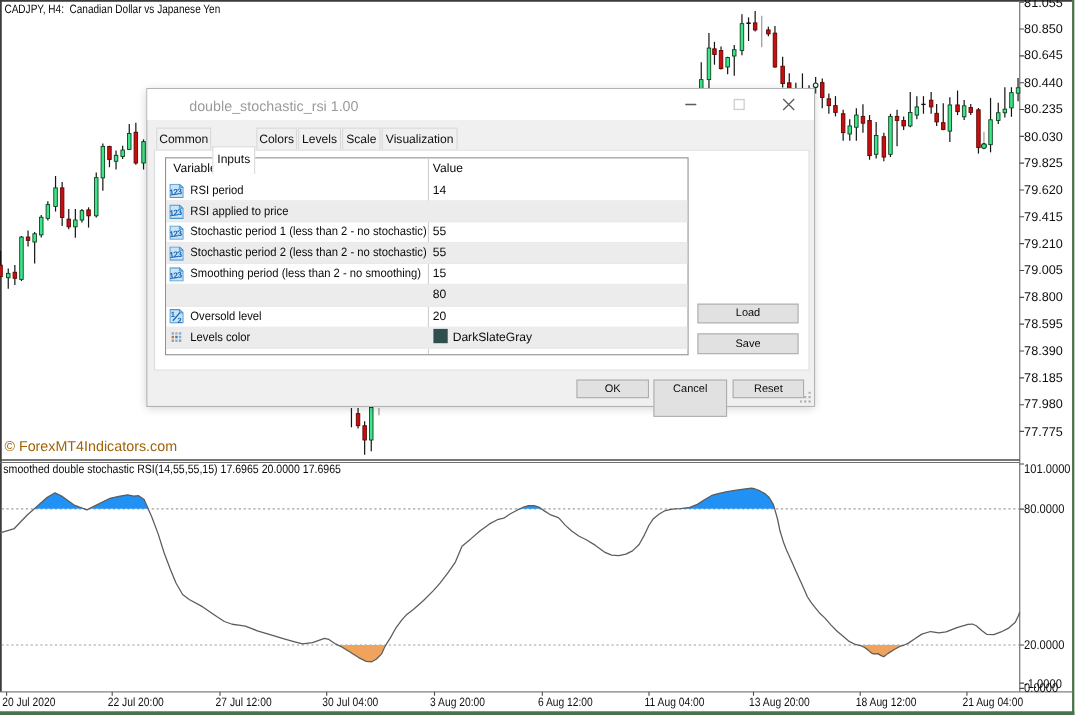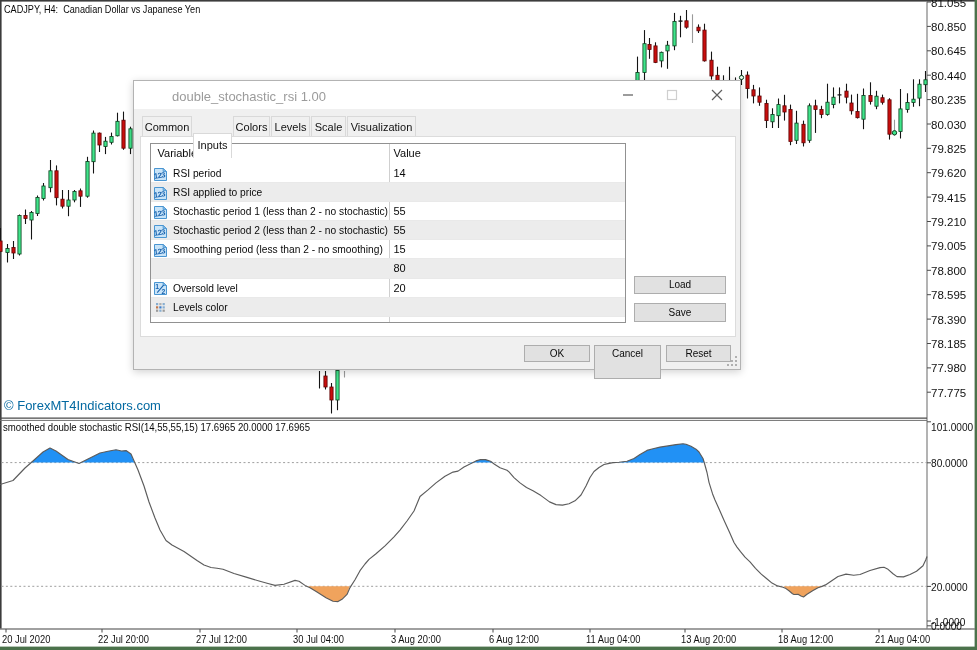"DarkSlateGray" div.cval { html: none -> <div><span></span>DarkSlateGray</div> }
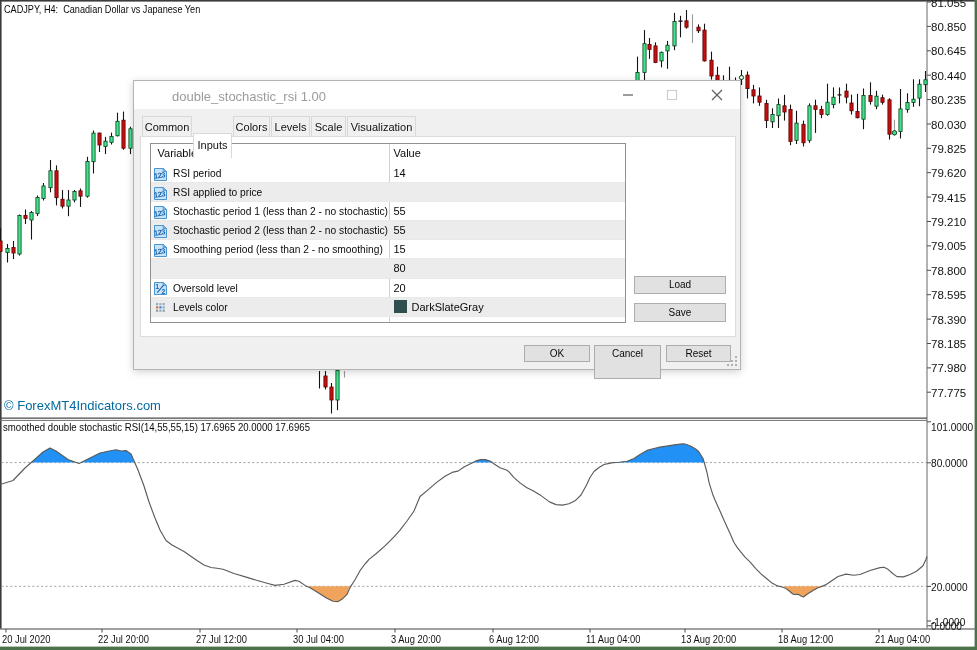"© ForexMT4Indicators.com" #cpy { color: #0369a1 -> #a16207 }
